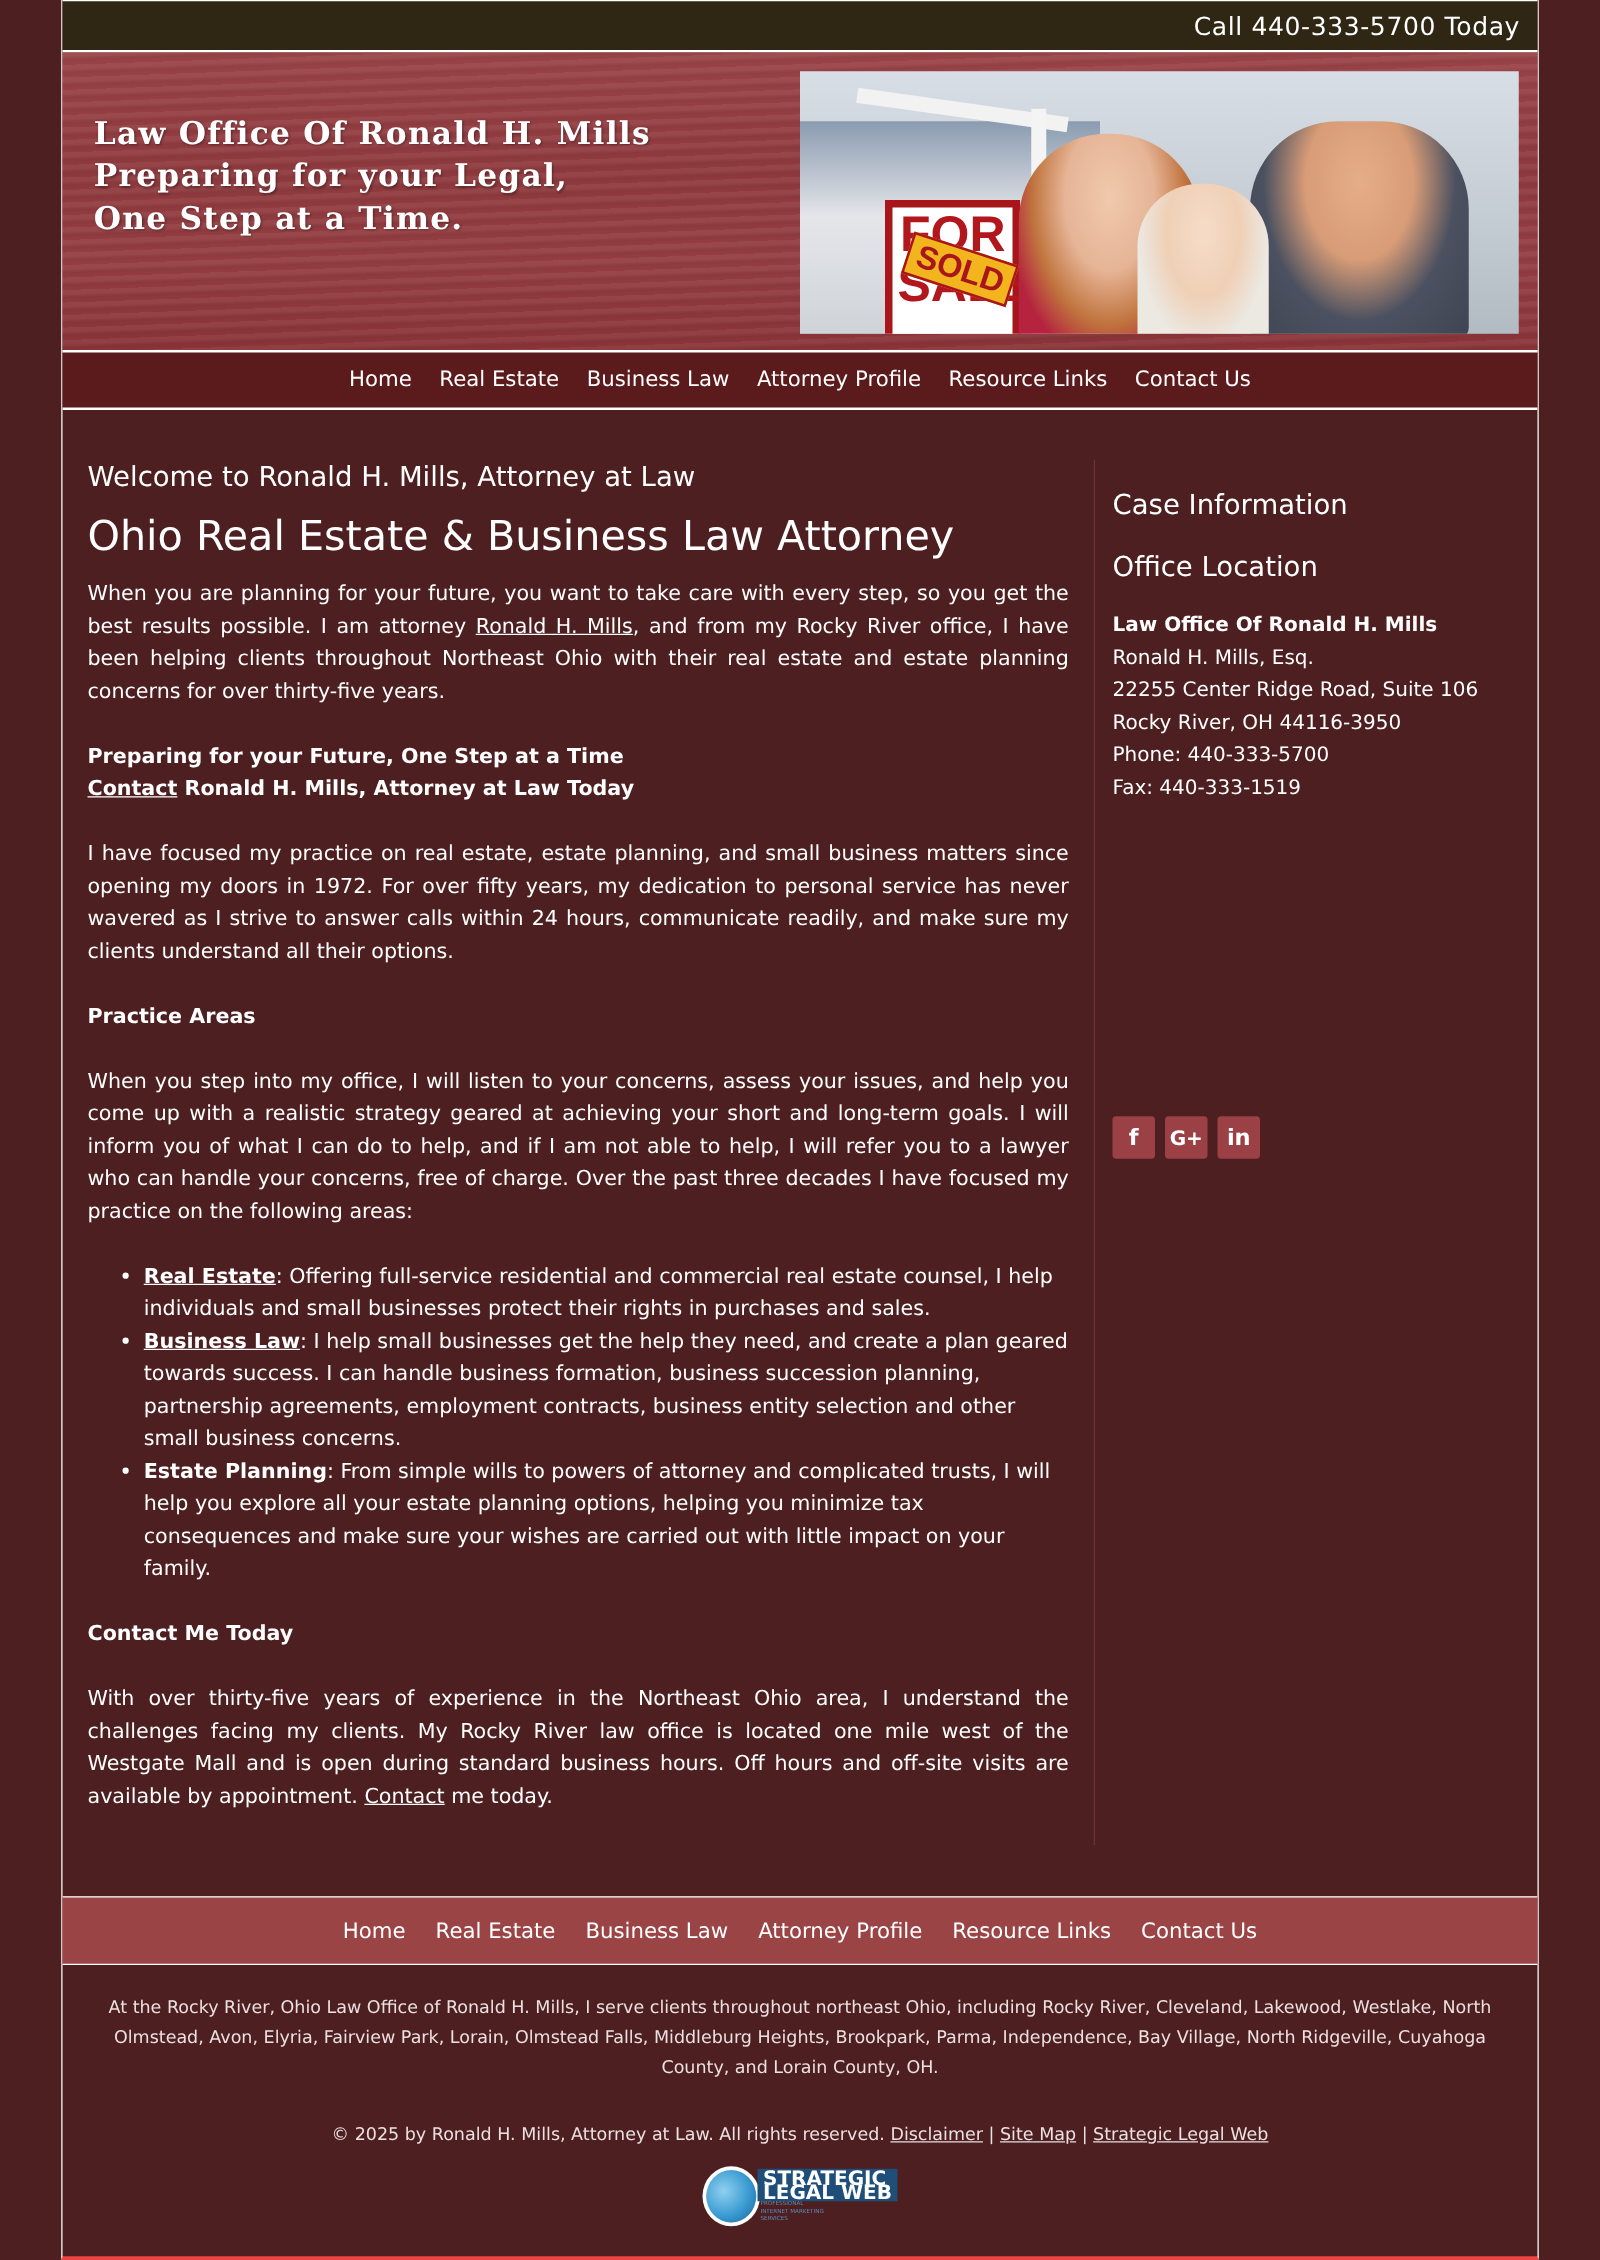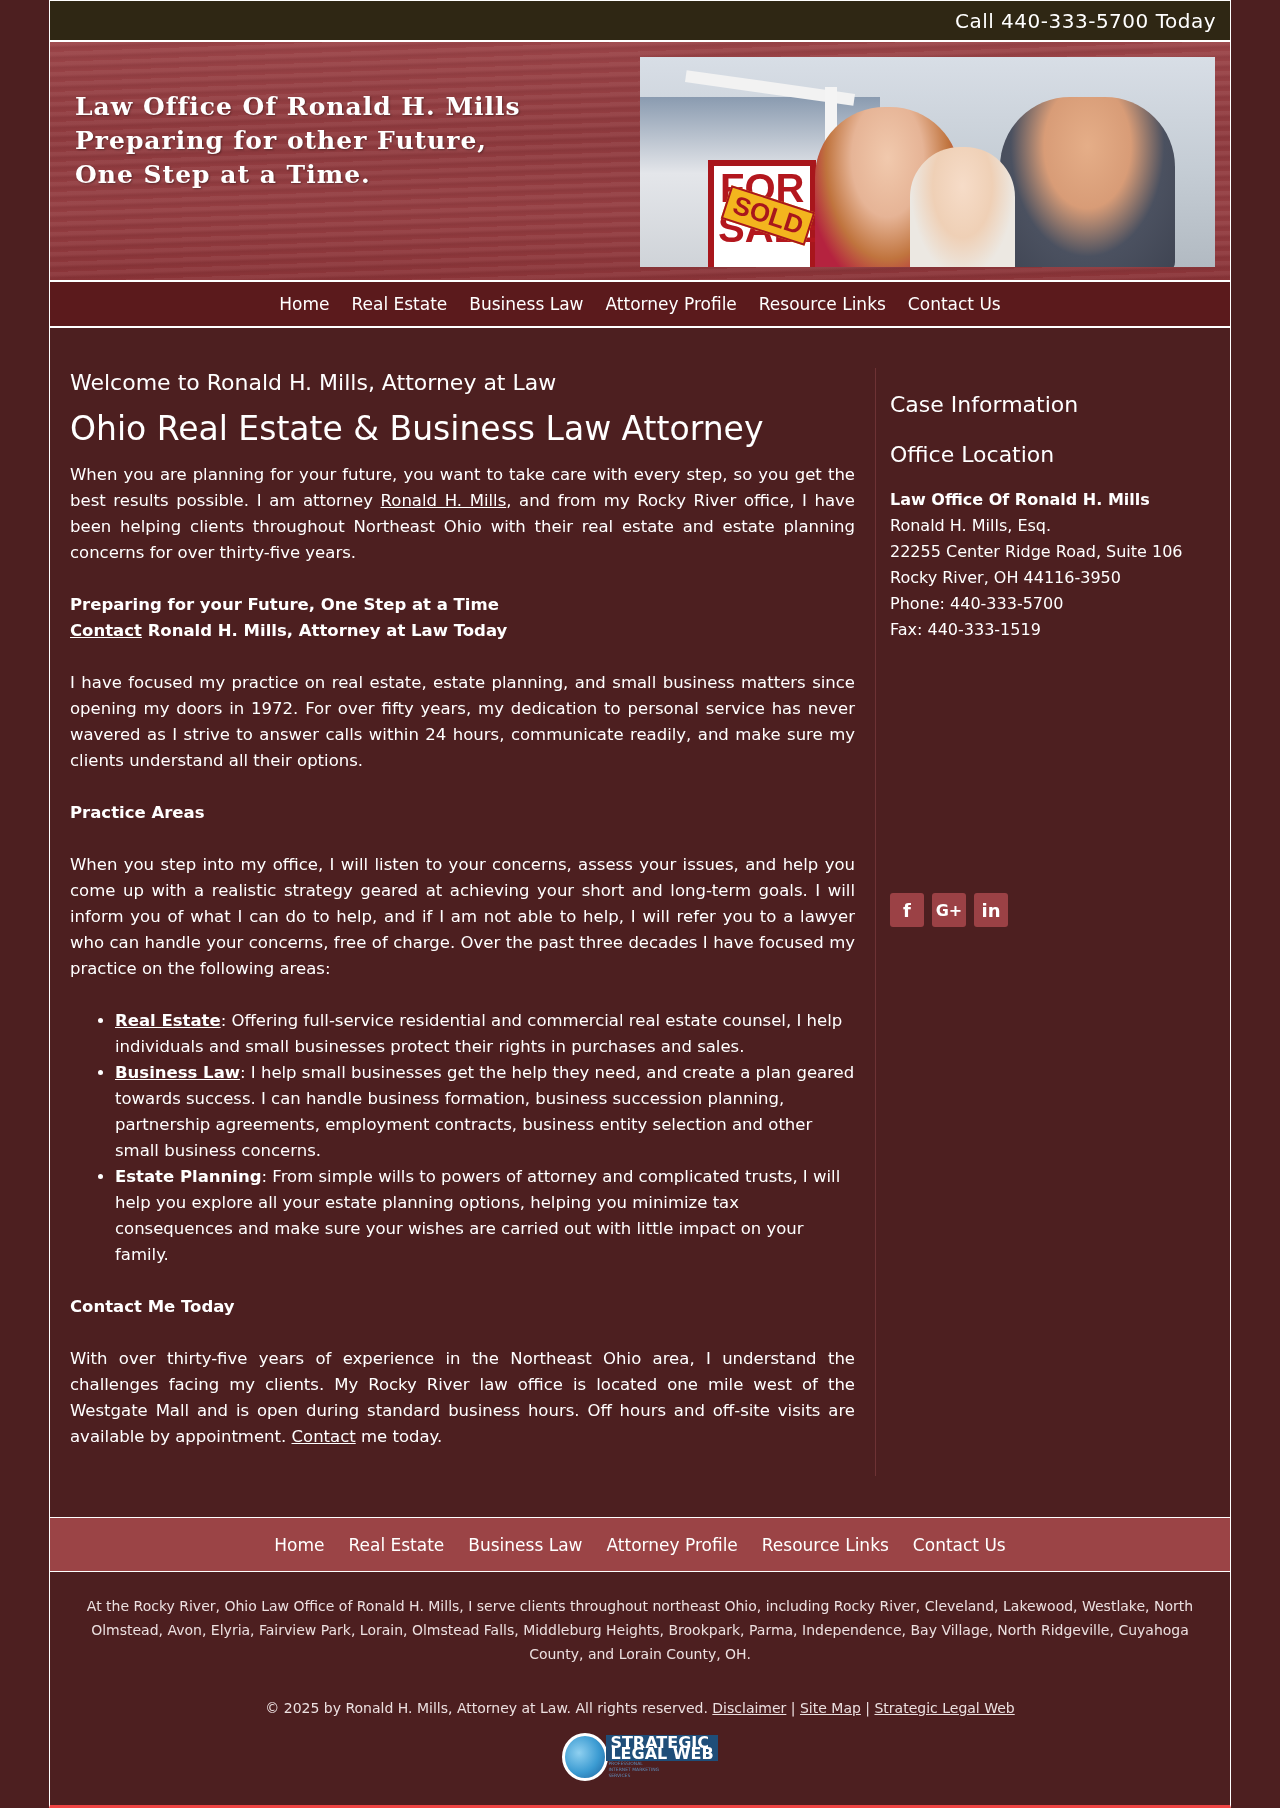"Preparing for other Future," div { text: other Future -> your Legal }
